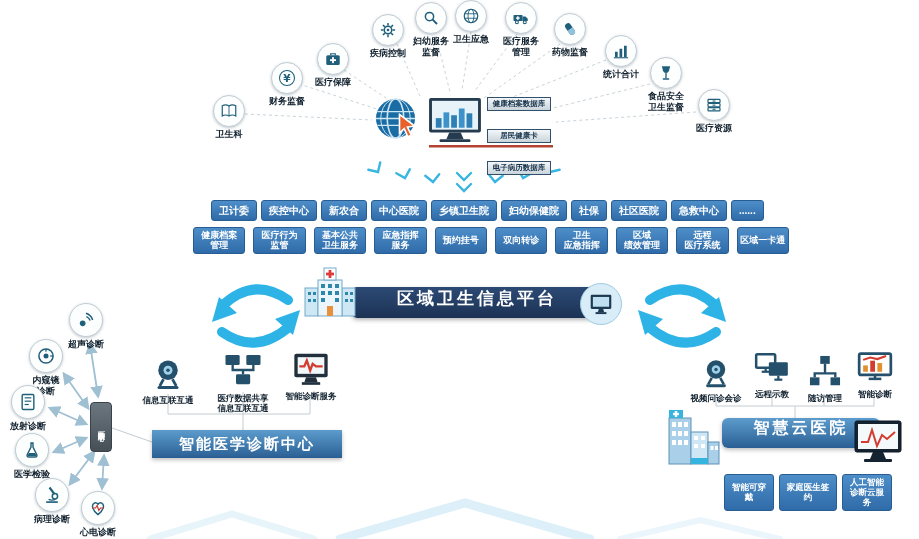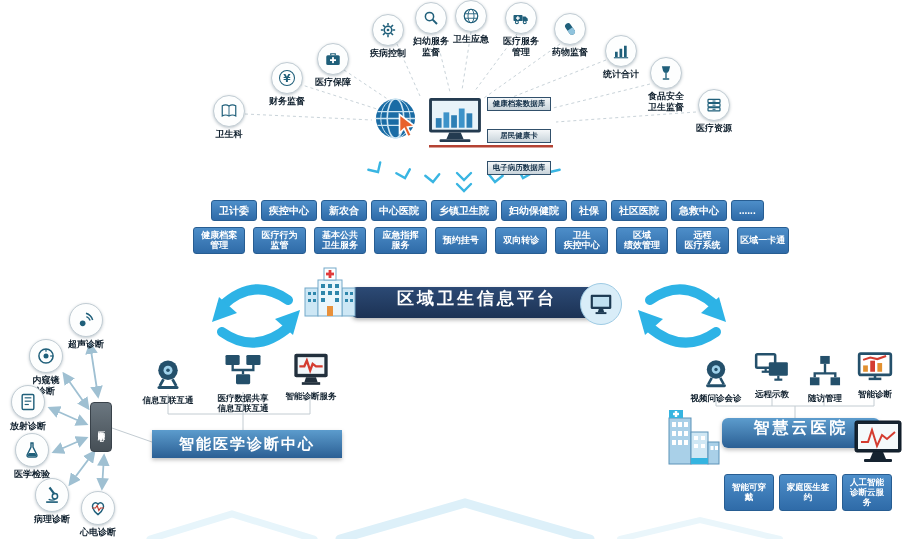"卫生" div.btn2 { text: 疾控中心 -> 应急指挥 }
